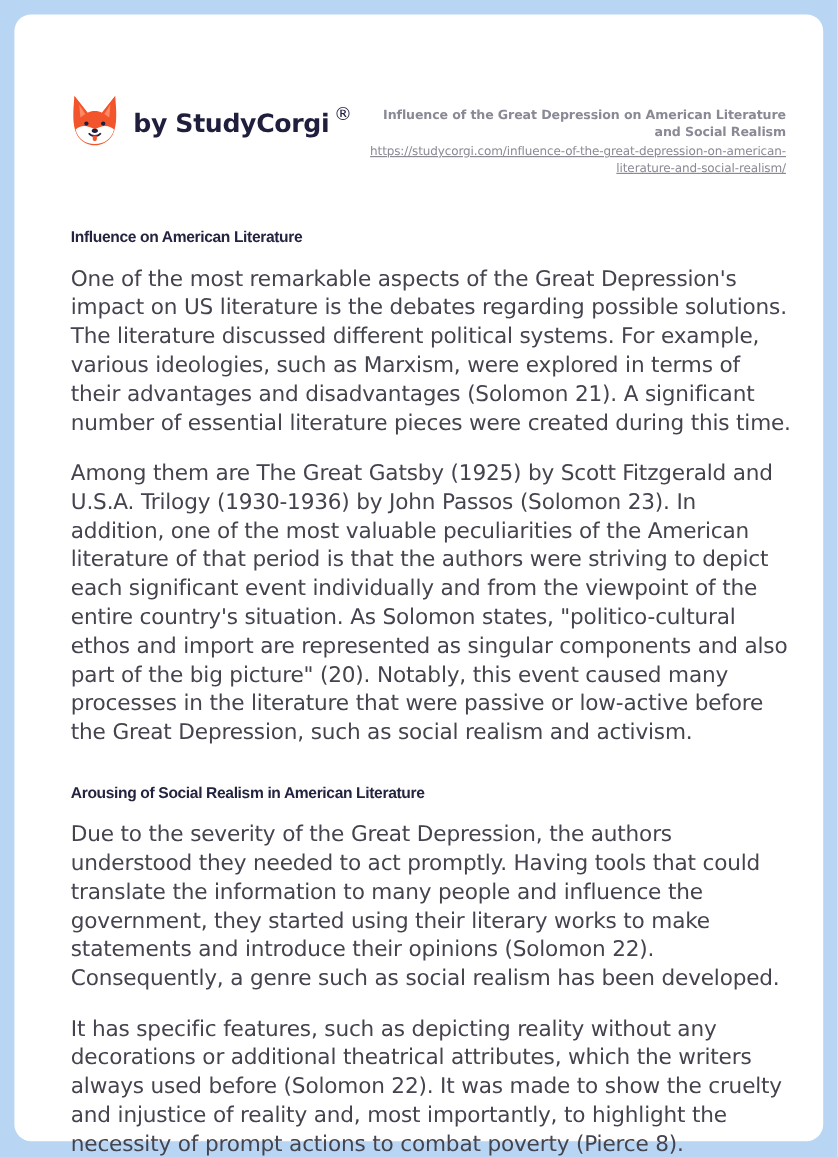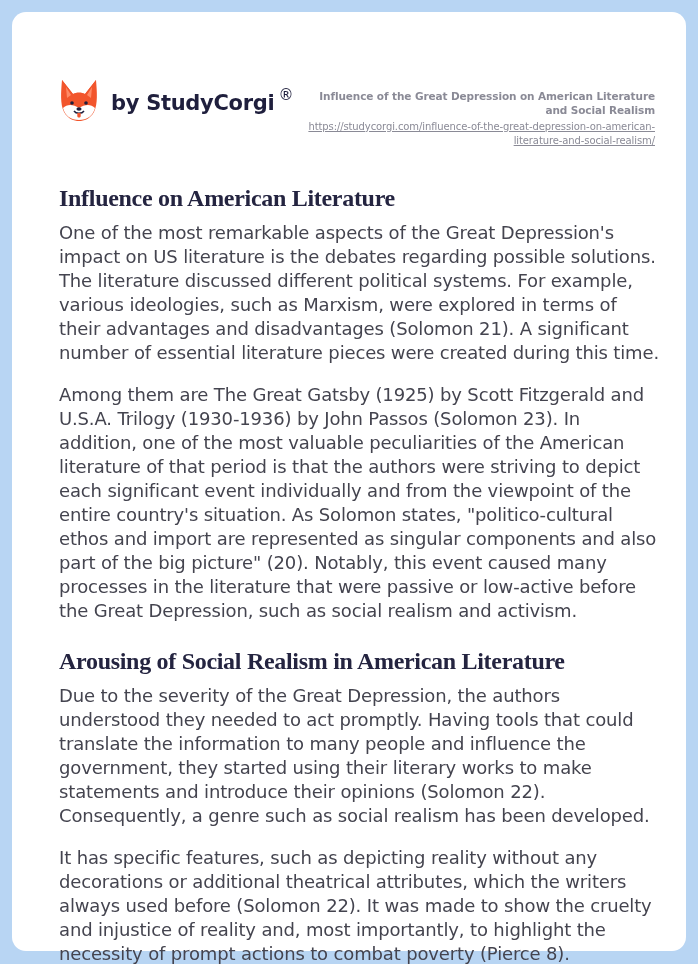"Influence on American Literature" h2 { font-family: Liberation Serif, serif -> Liberation Sans, sans-serif; font-size: 24px -> 13px }
